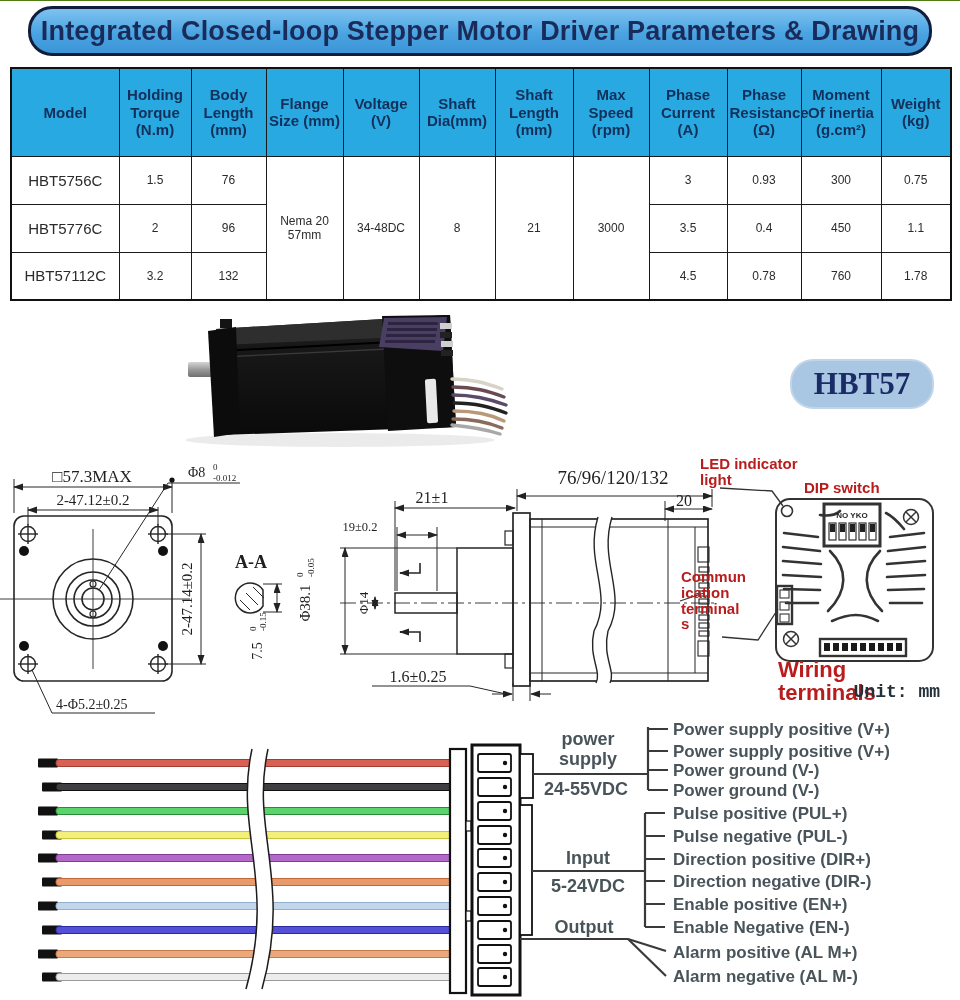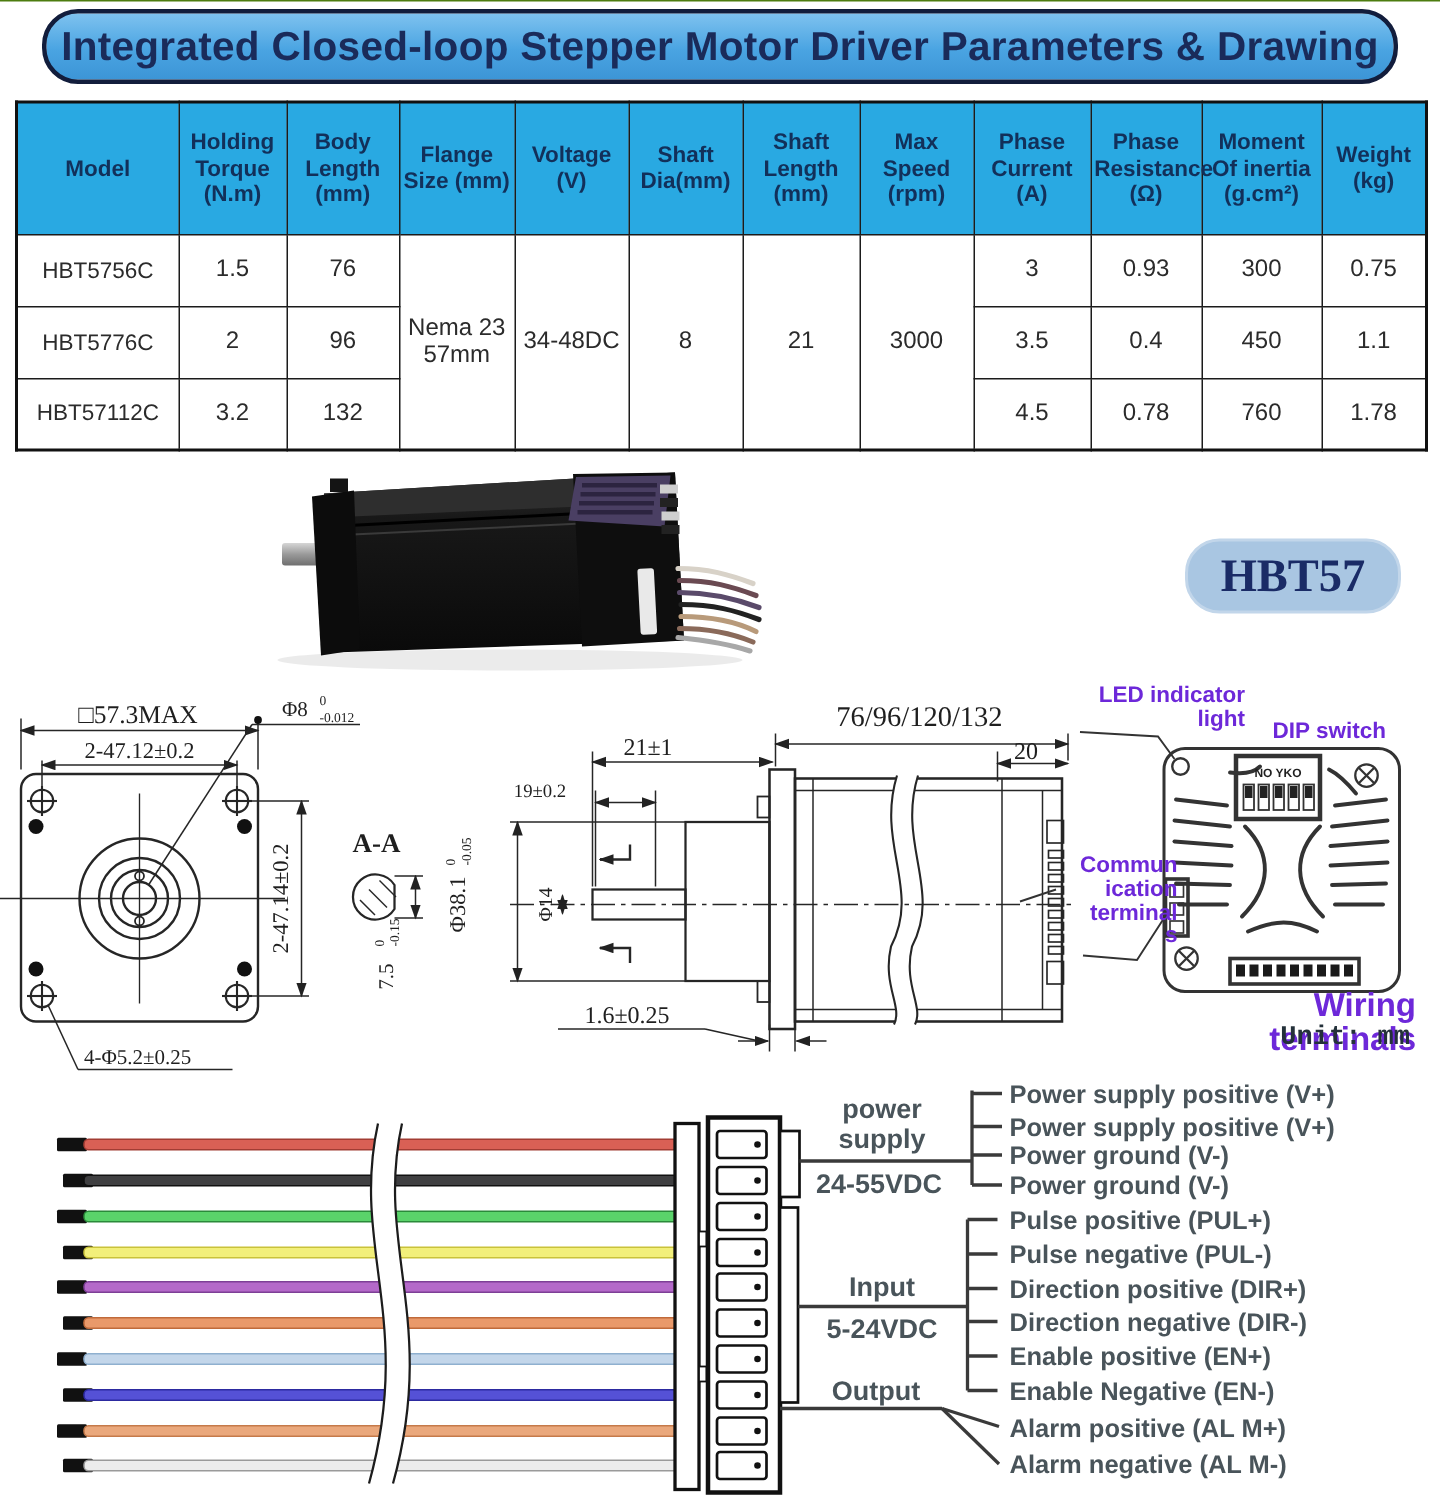"1.5" .spec-table td { font-size: 16px -> 12px }
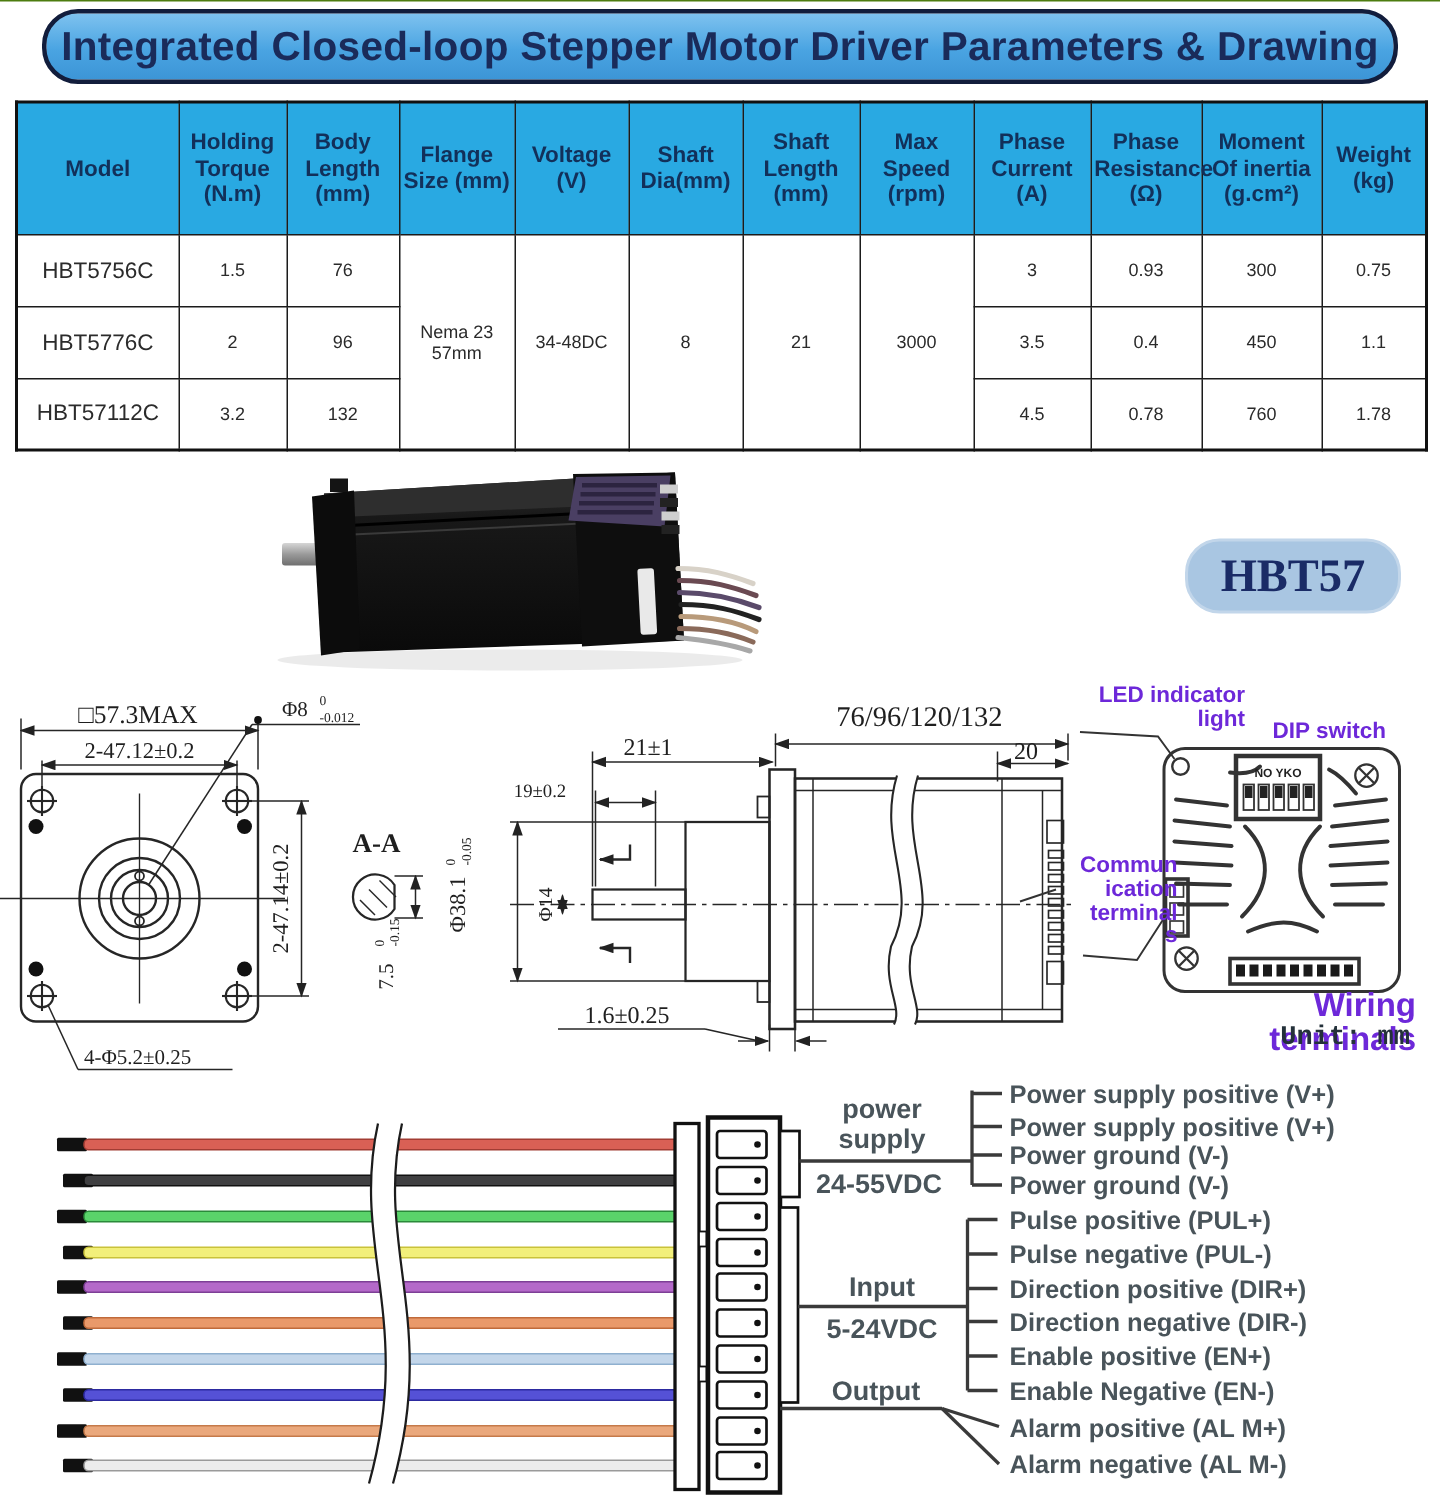"Nema 23 57mm" td { text: 23 -> 20 }
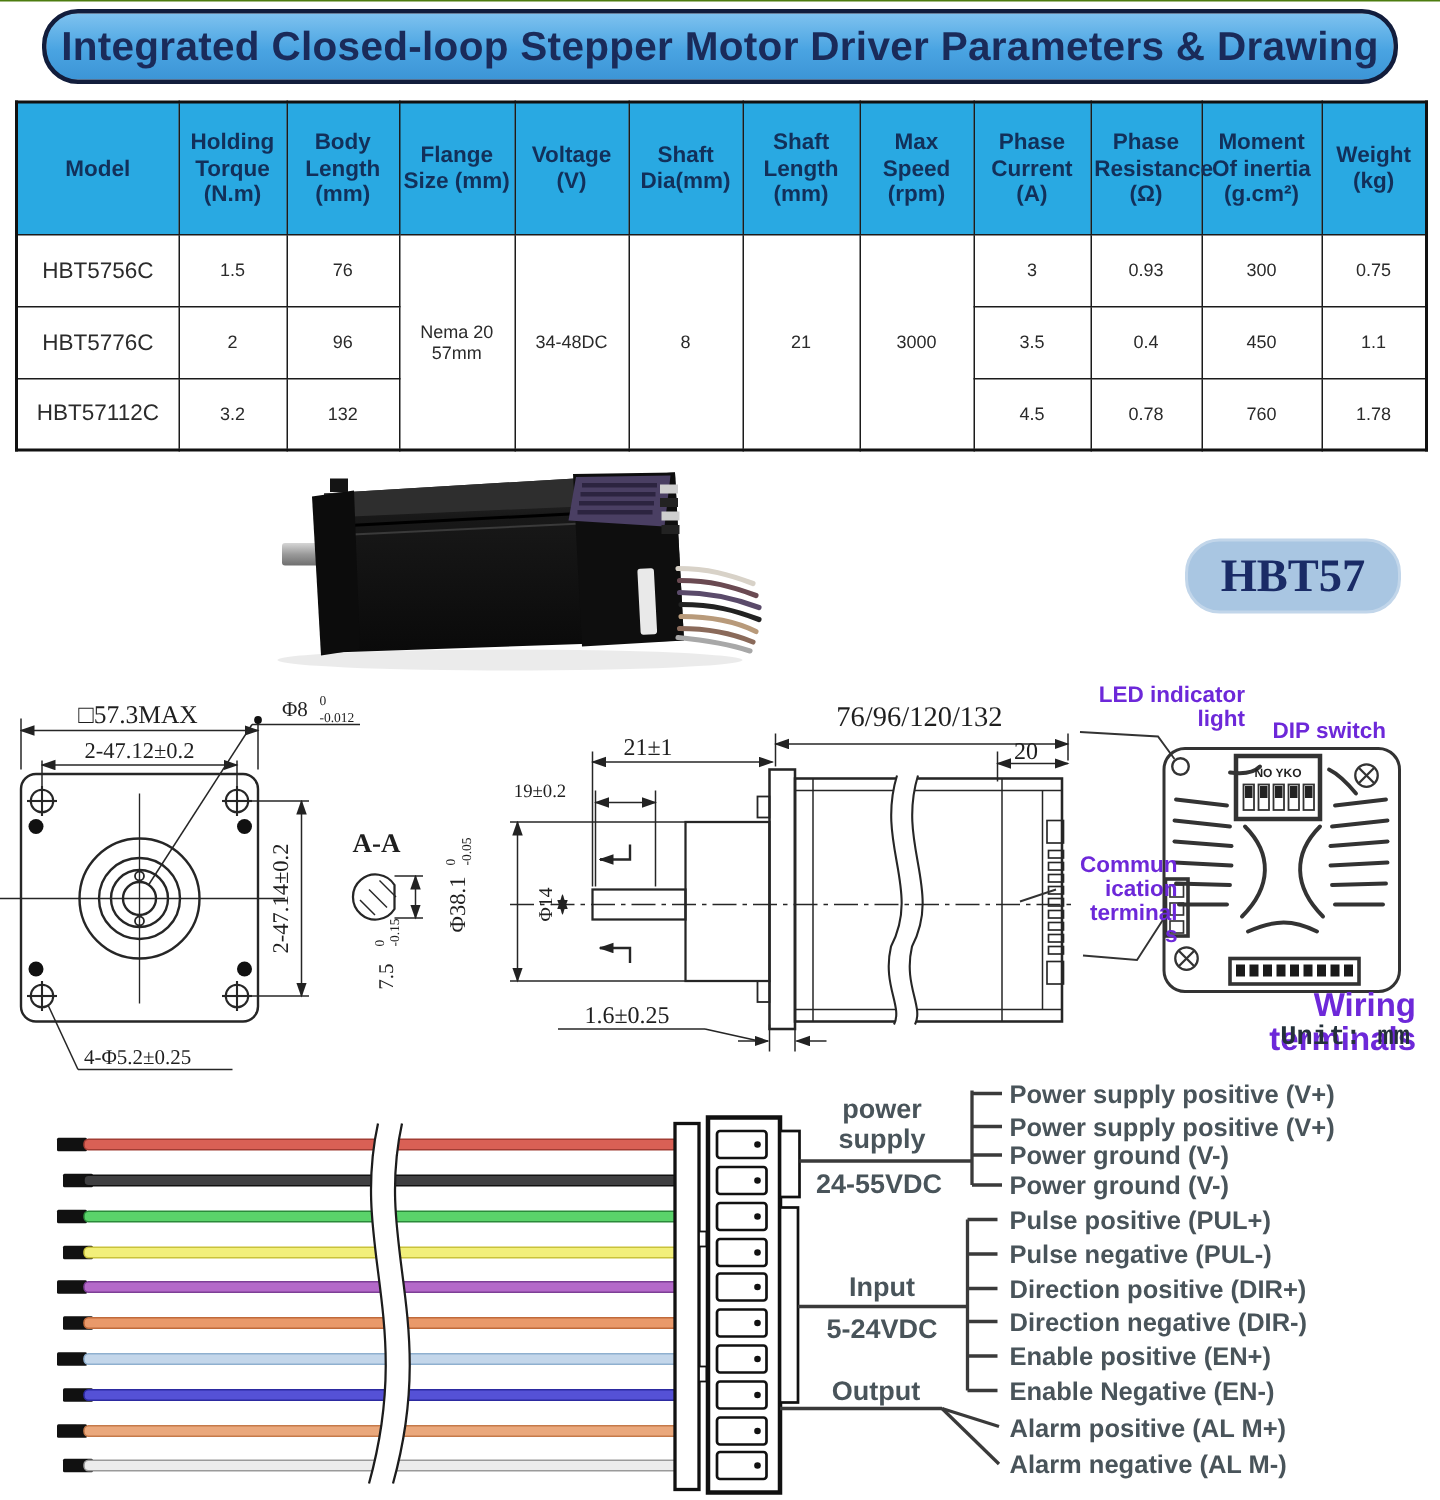"LED indicator light" .anno { color: #6d28d9 -> #b91c1c; margin-left: 16px -> none; text-align: right -> left }
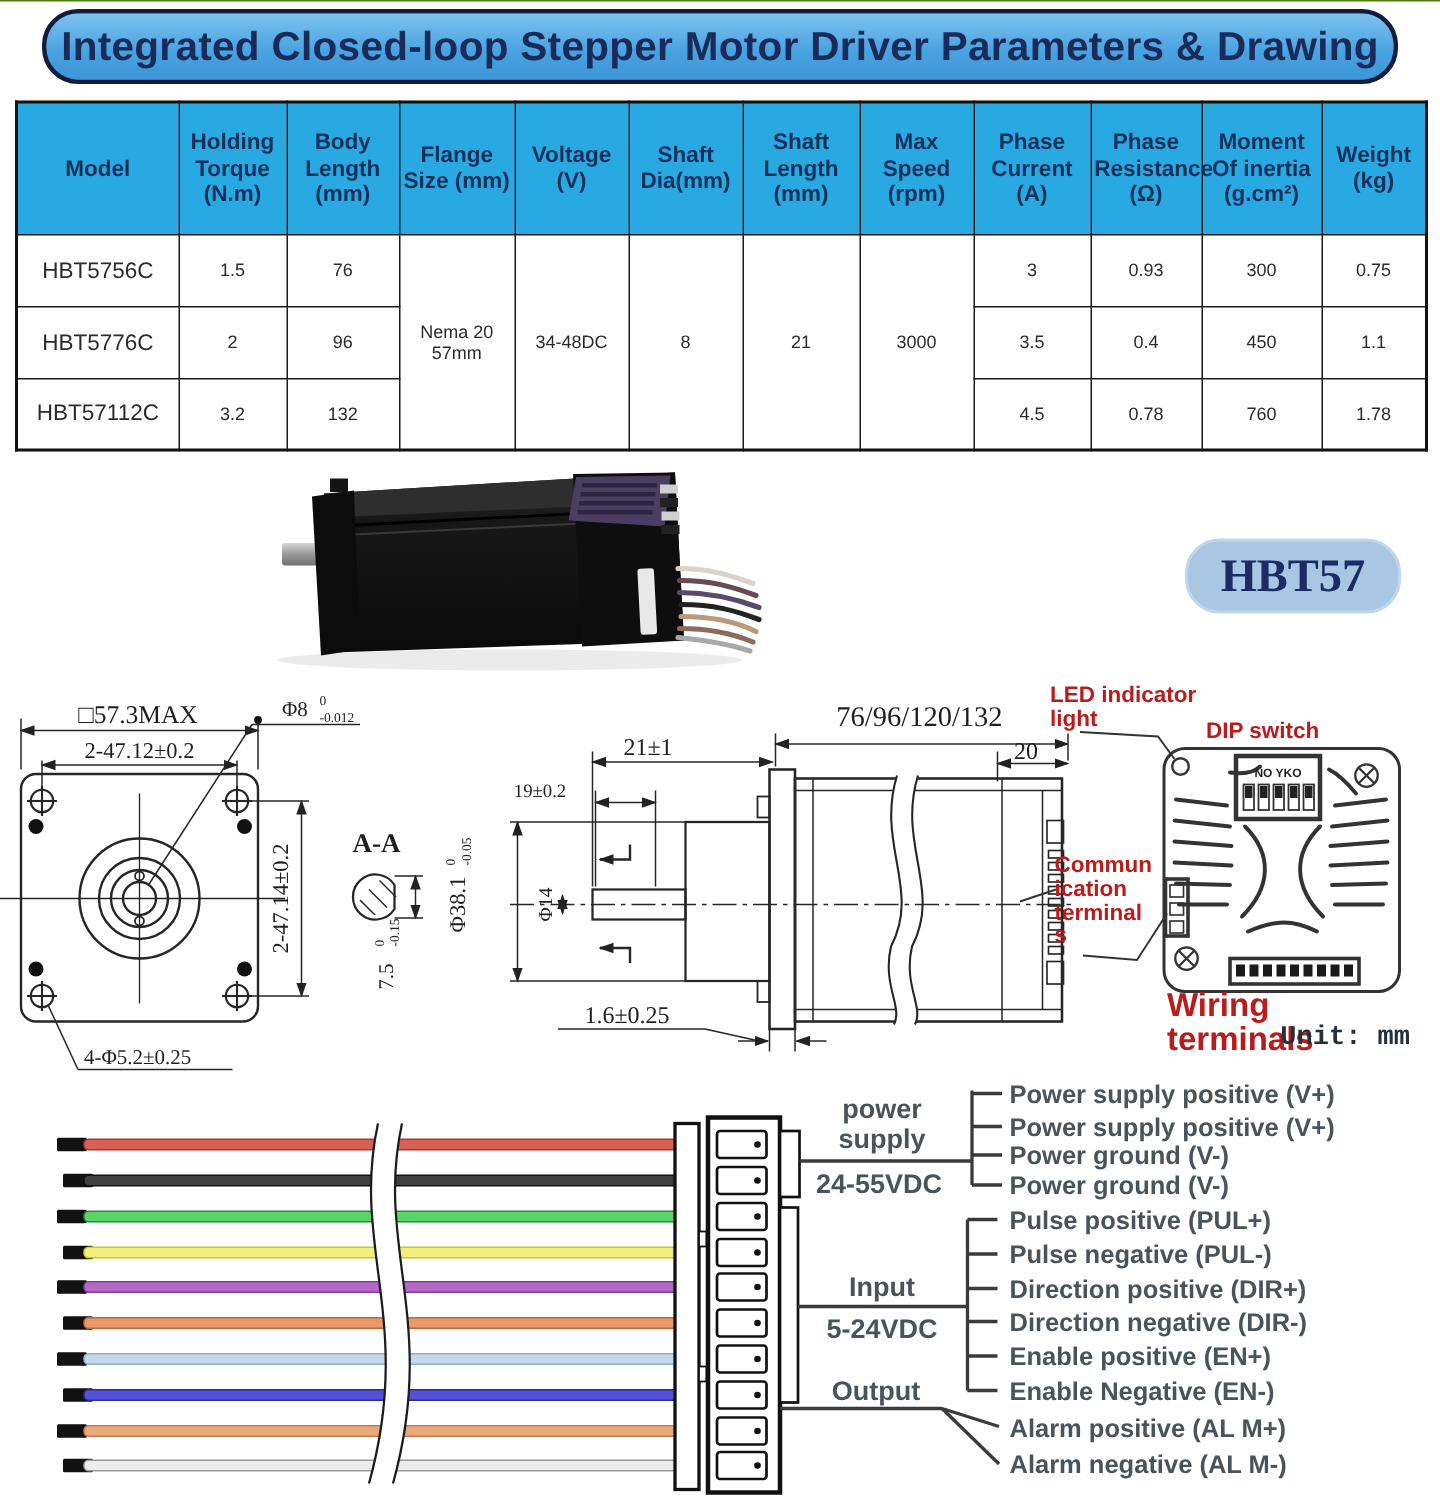"Communication terminals" div.anno { left: 703px -> 681px }
